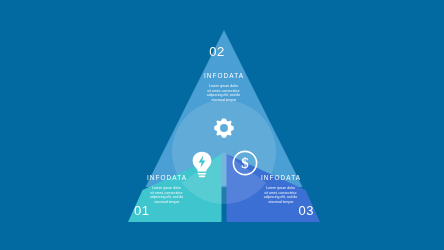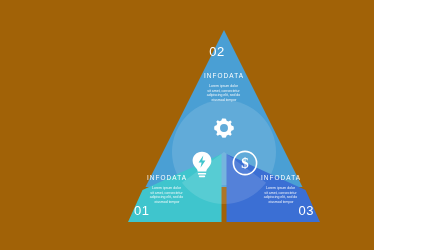"02" #stage { background: #a16207 -> #0369a1; width: 374px -> 444px }
